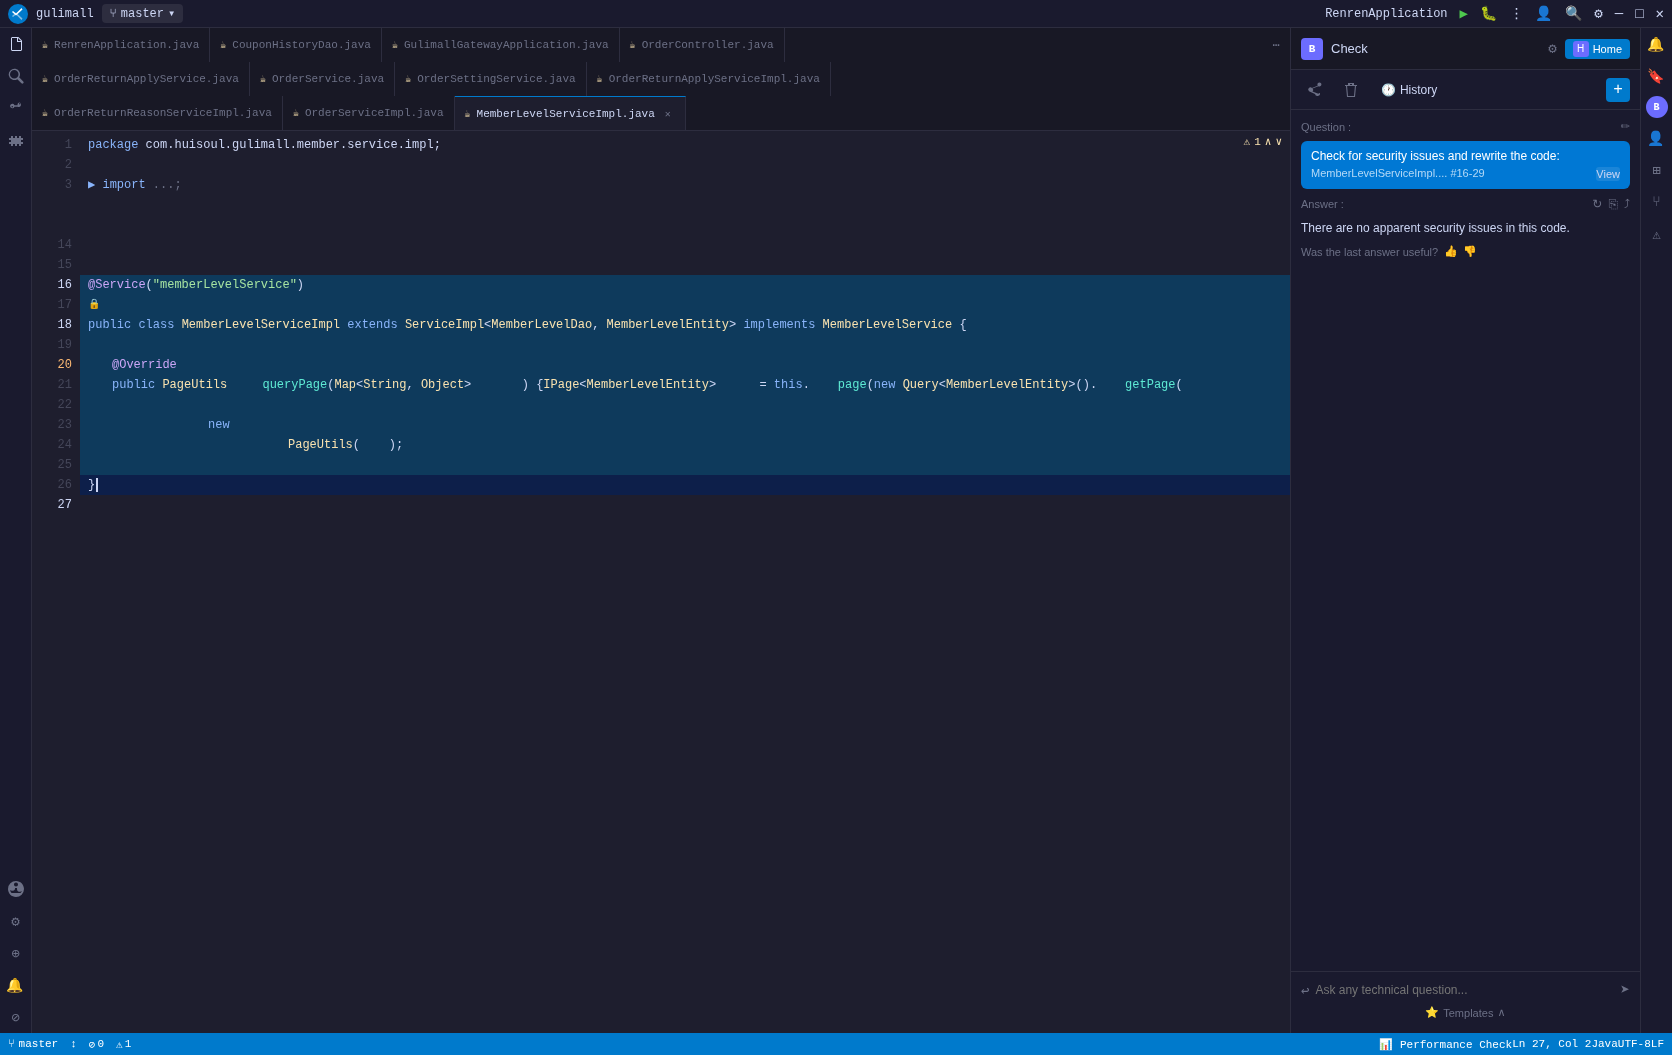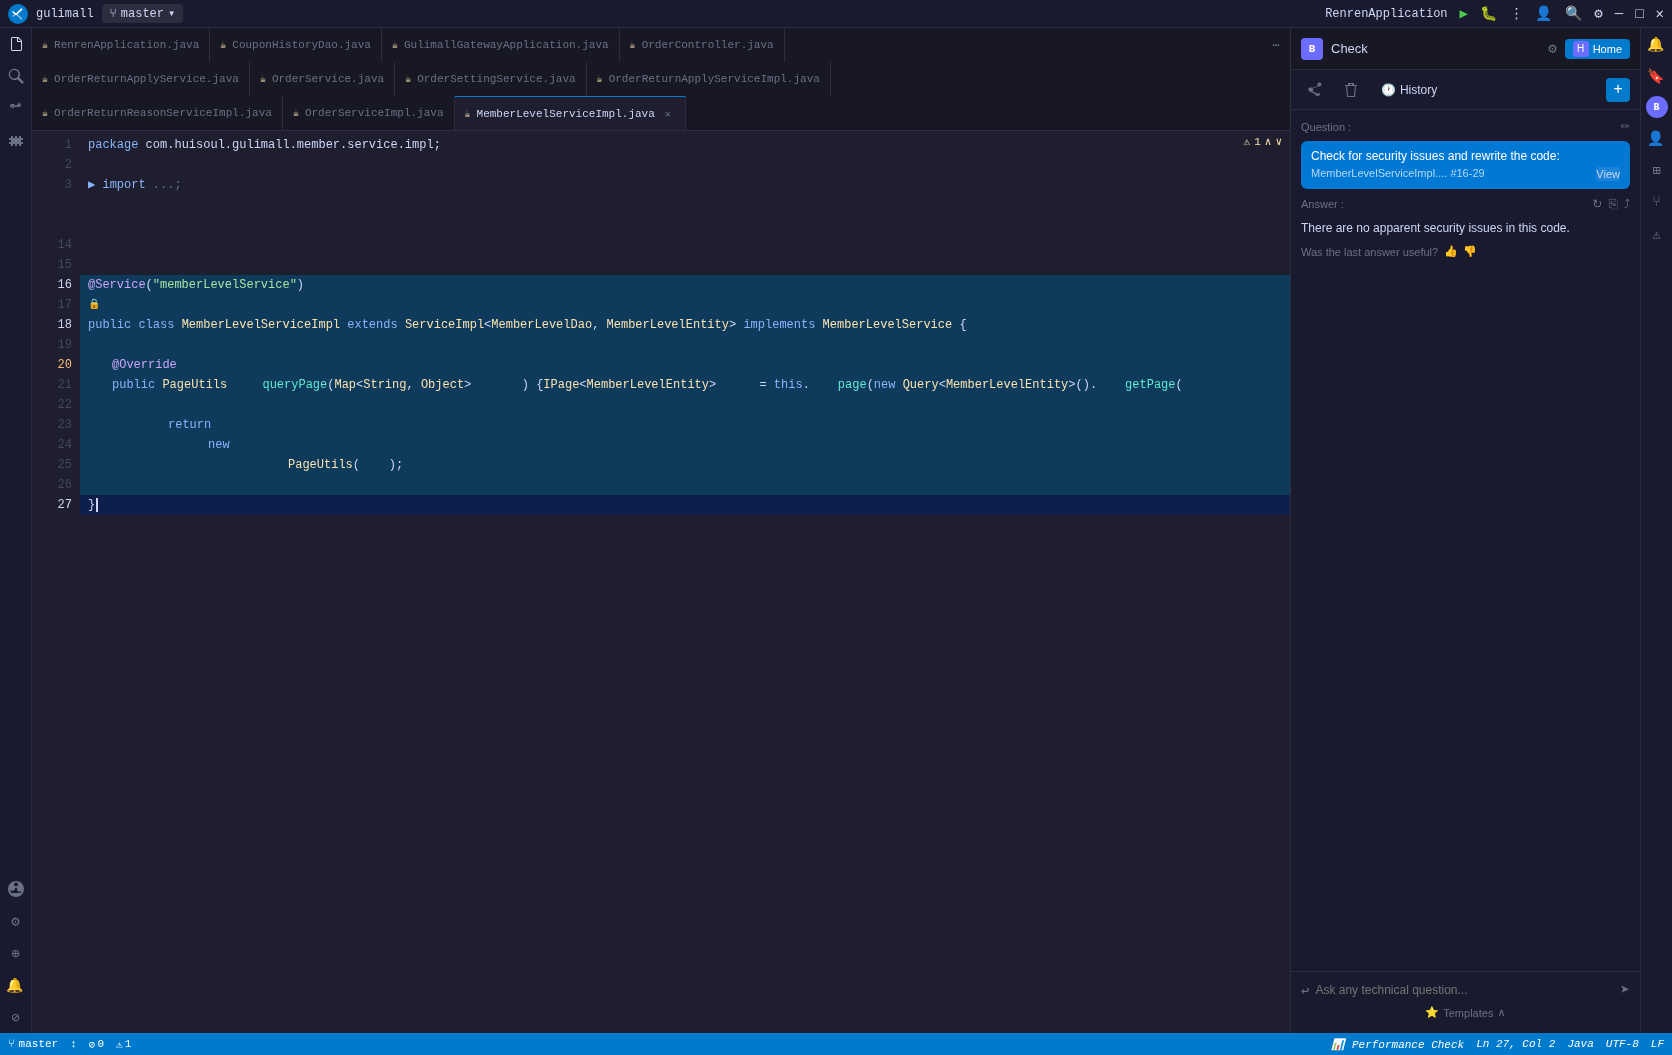"return" div.code-line { html: <div> <span></span><span>return</span> </div> -> none }
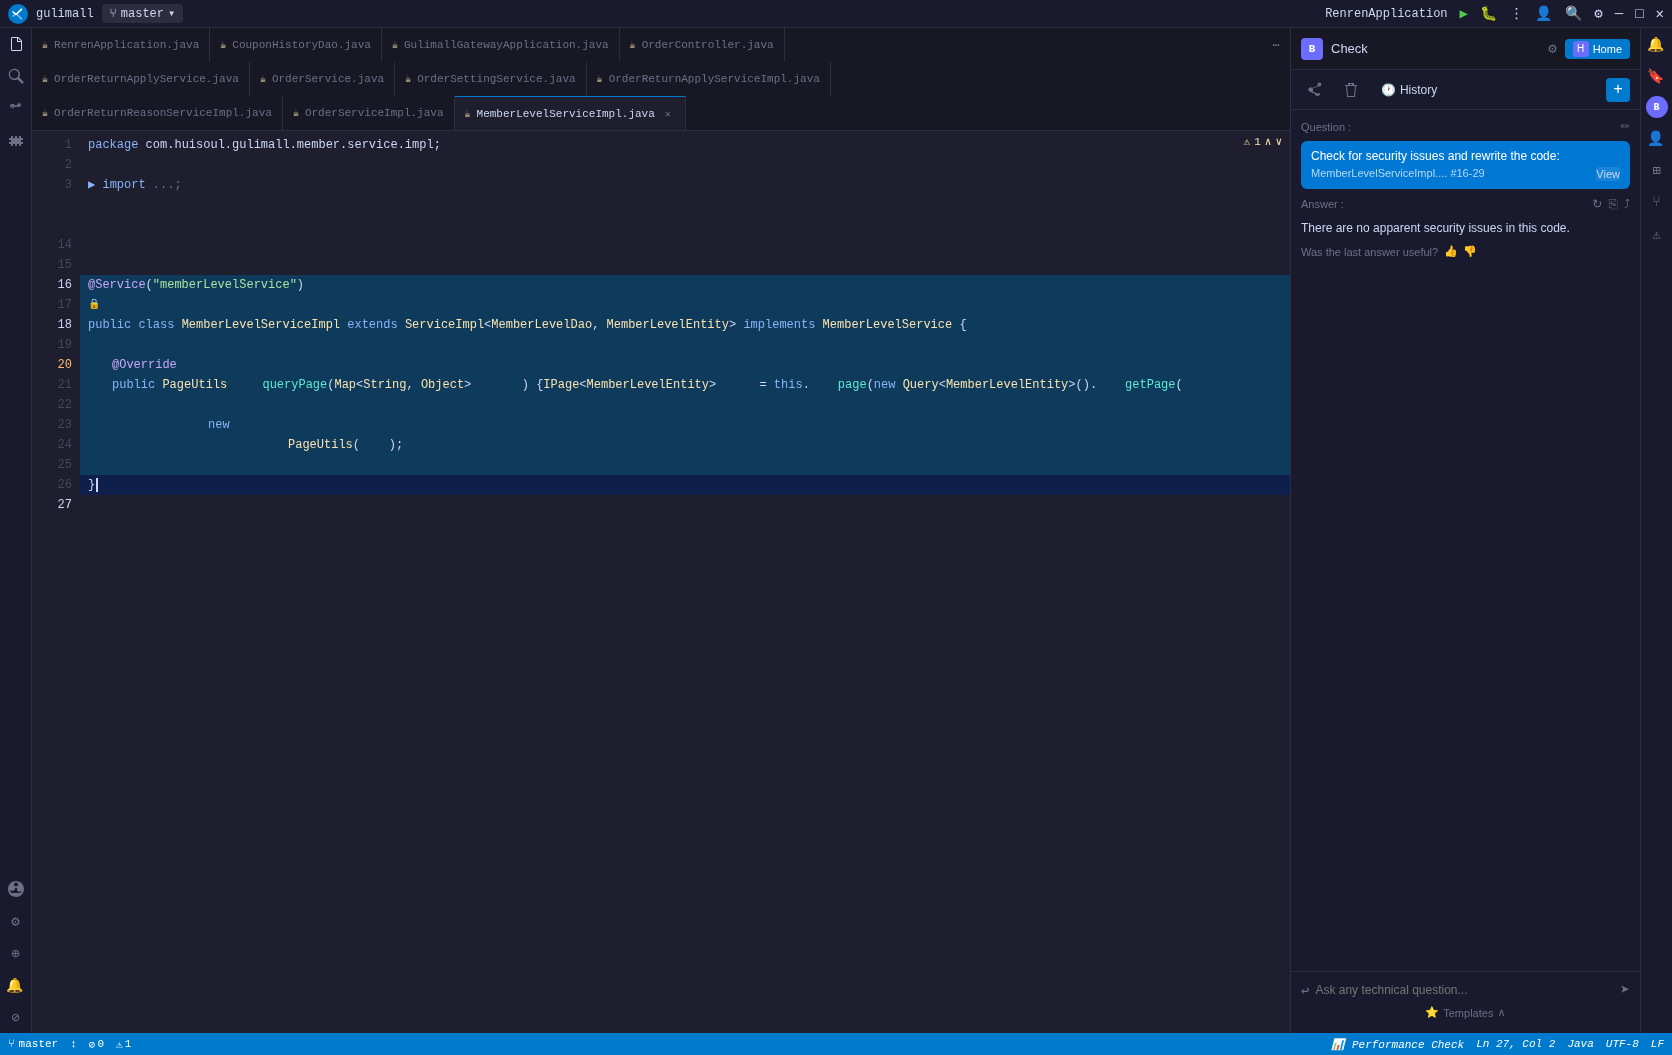"📊 Performance Check" .status-bar-right { font-style: italic -> none; gap: 12px -> none }
